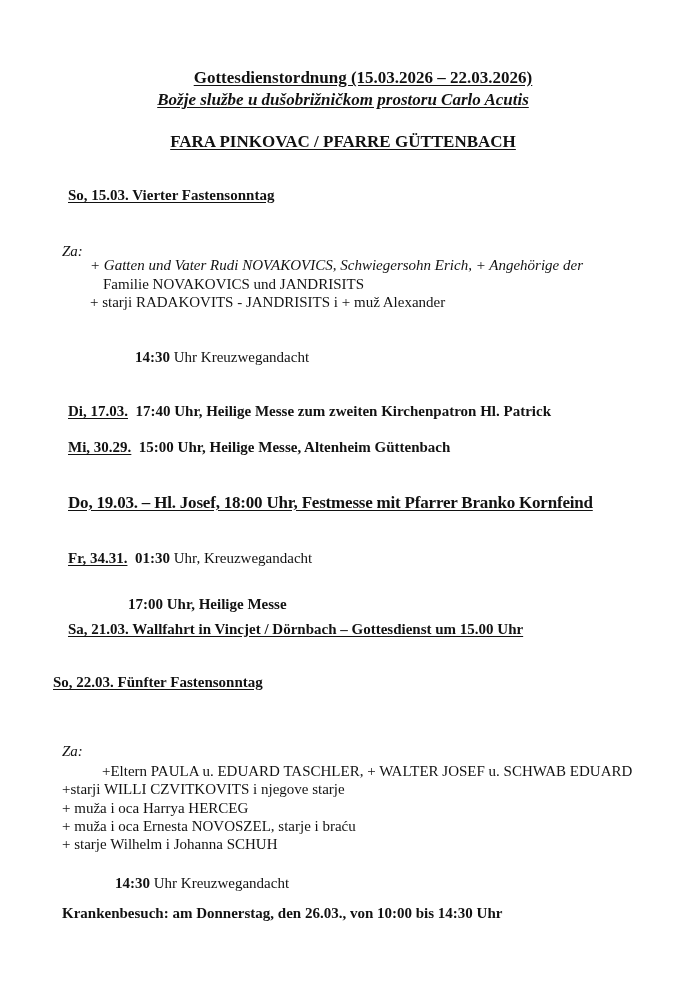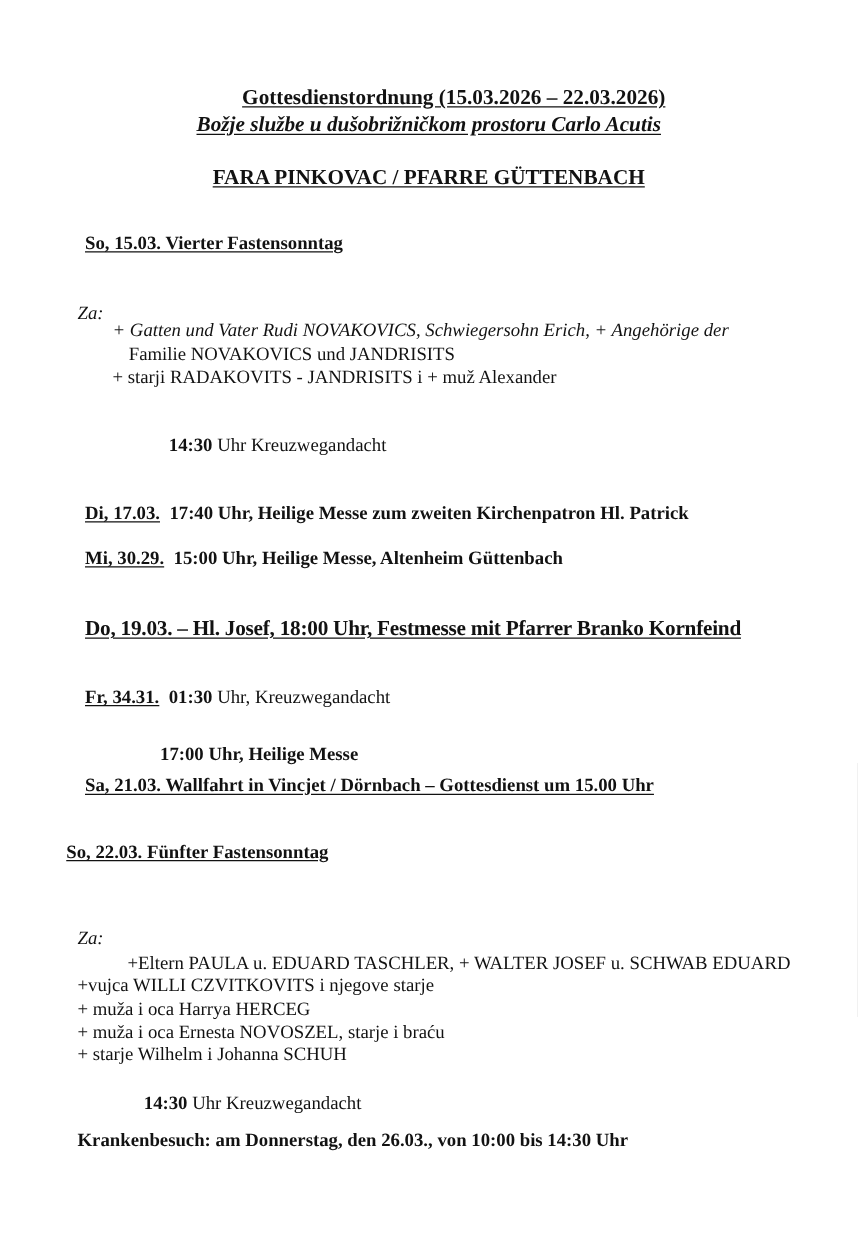"+vujca WILLI CZVITKOVITS i njegove" div.line { text: +vujca -> +starji }
